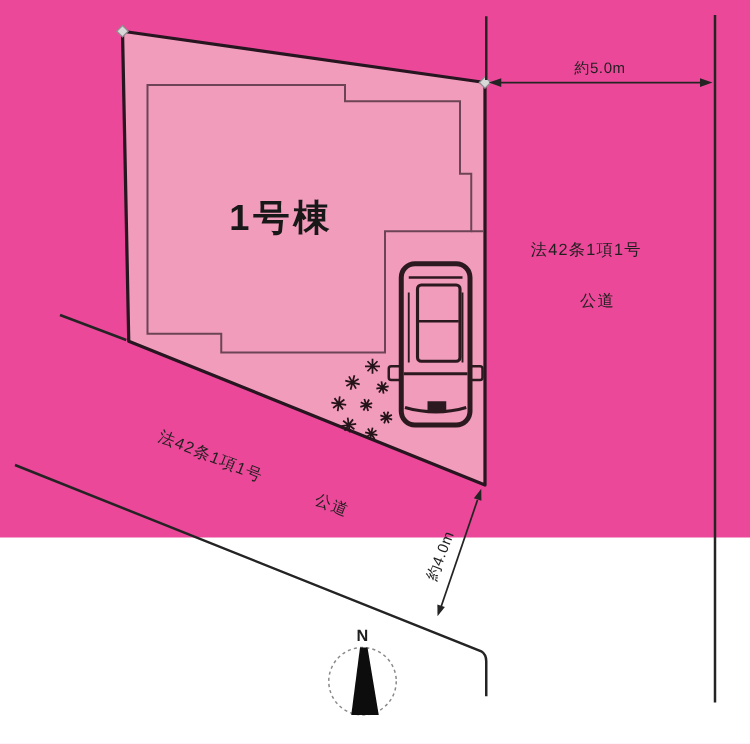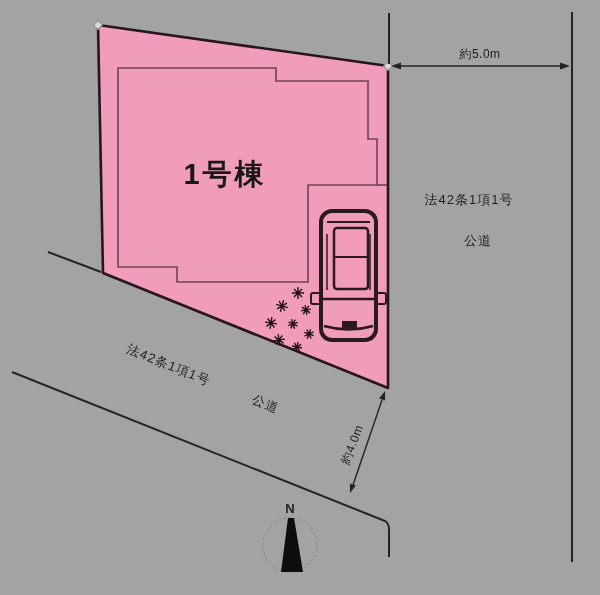"約5.0m" .stage { background: #a3a3a3 -> #ec4899; height: 595px -> 430px }
